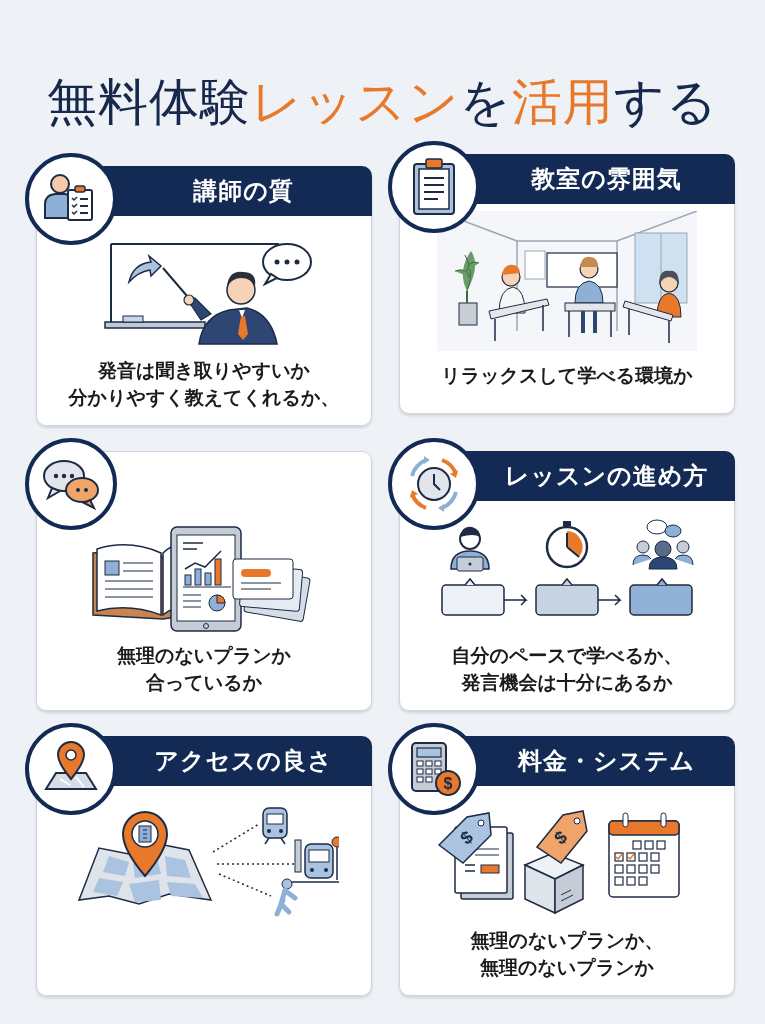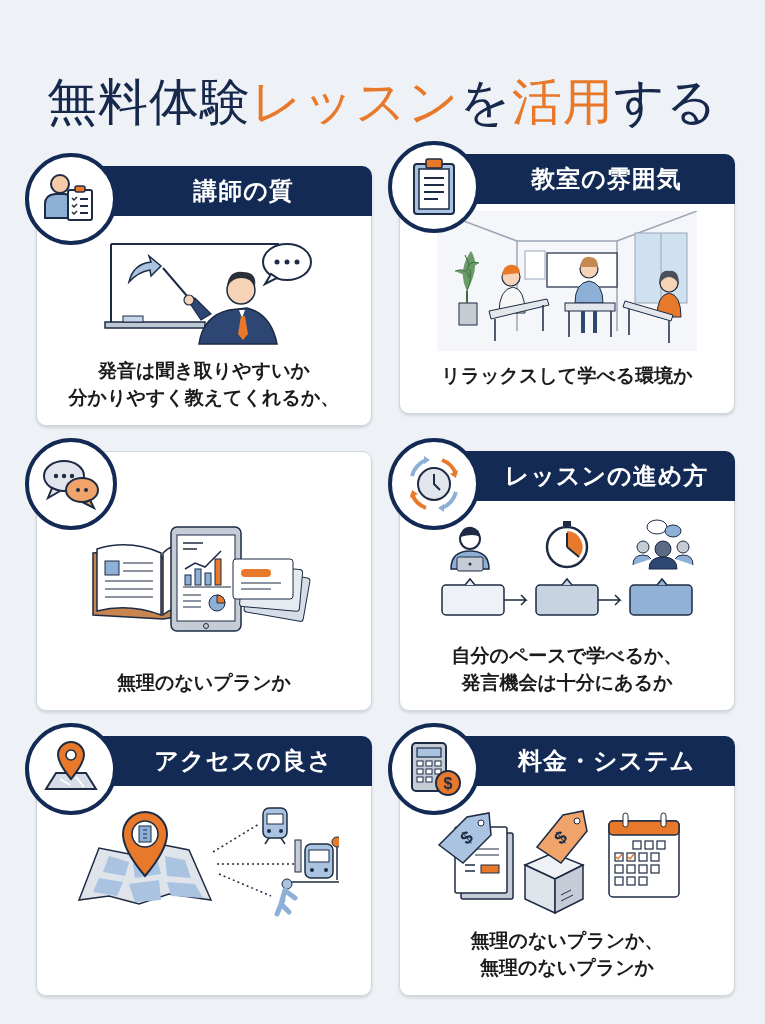"合っているか" div { html: none -> <div>合っているか</div> }
